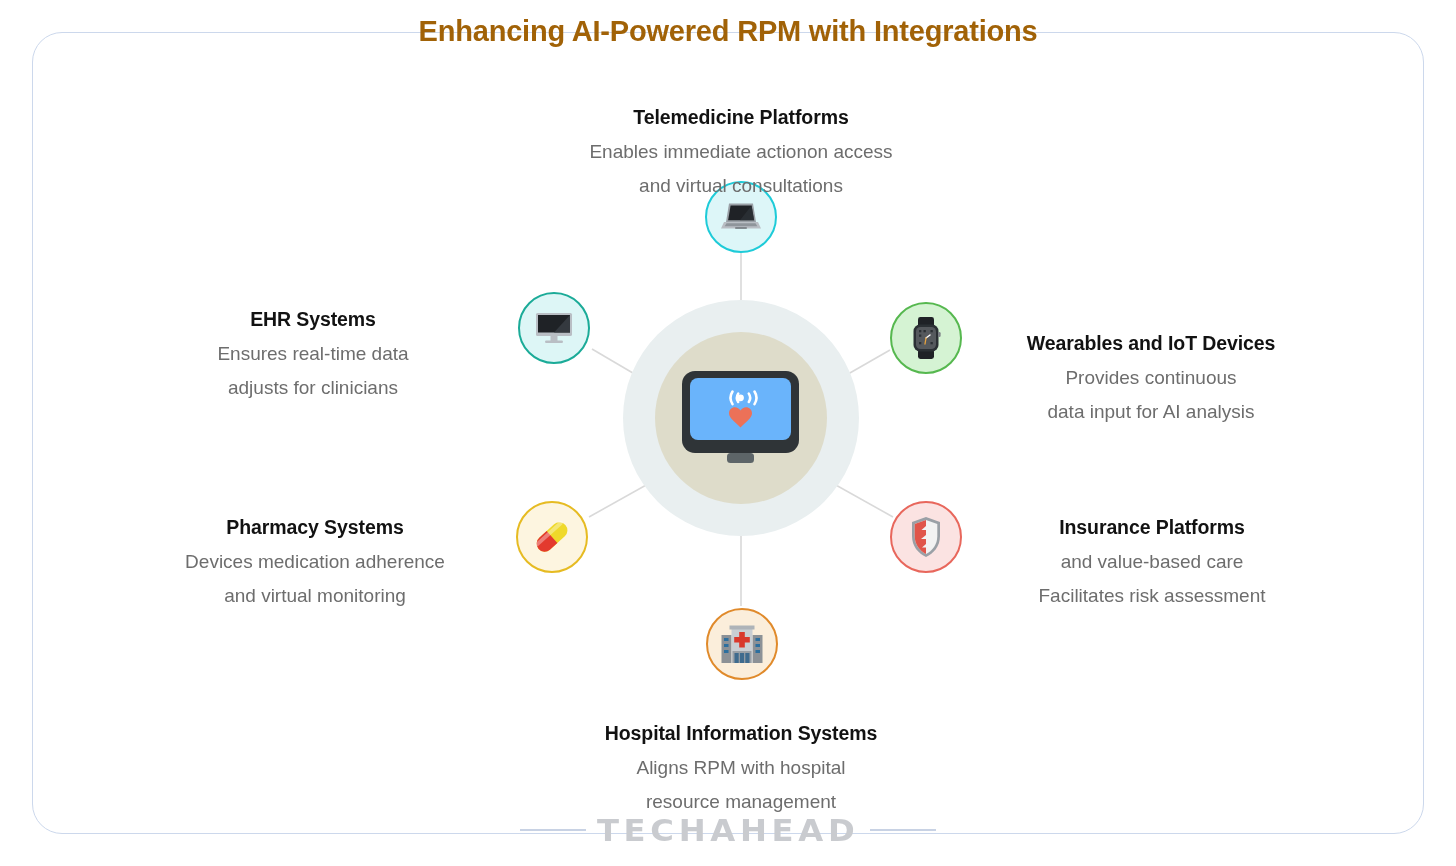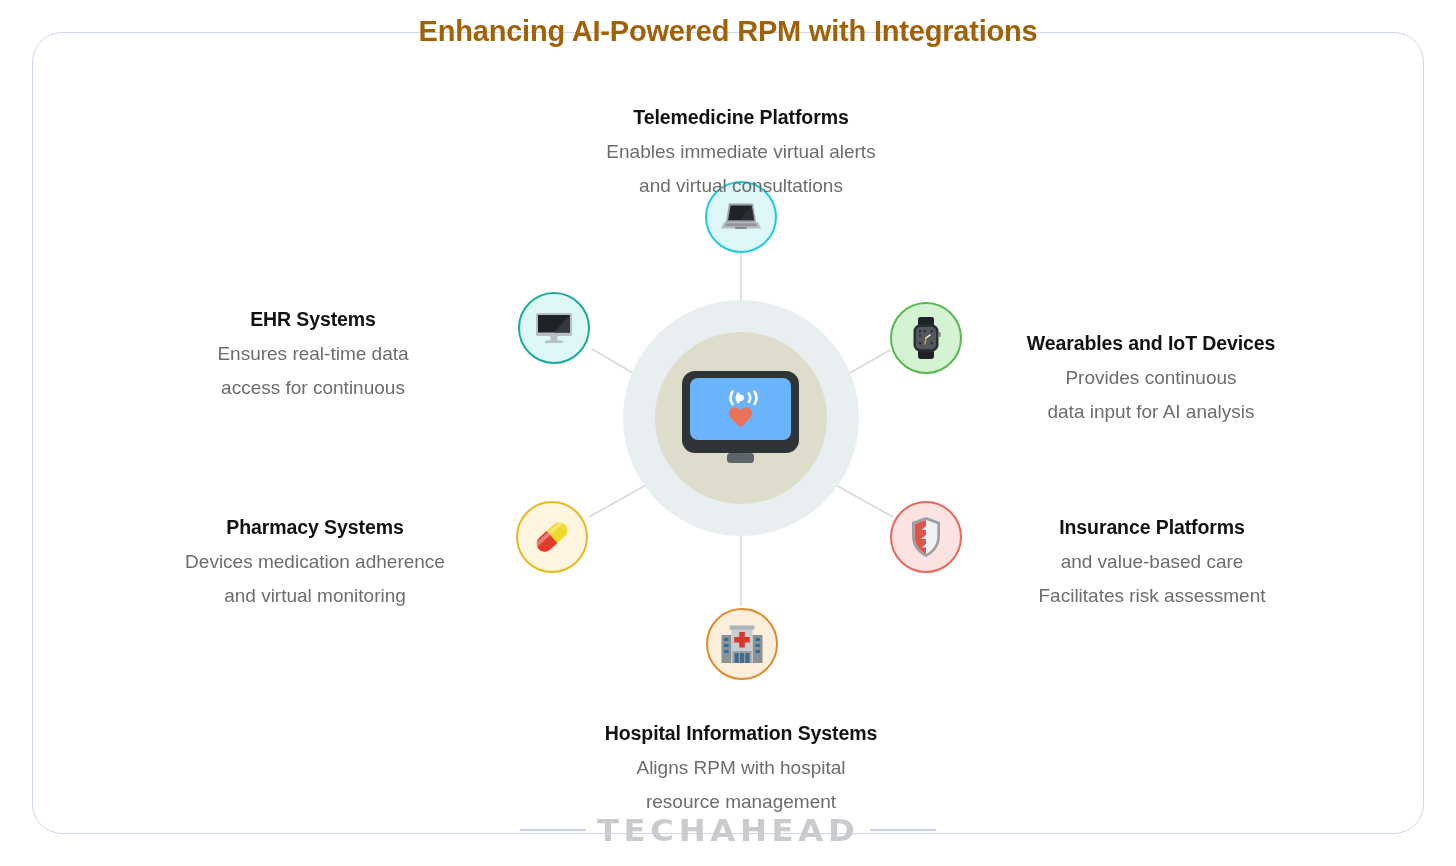"Enables immediate virtual alerts" div { text: virtual alerts -> actionon access }
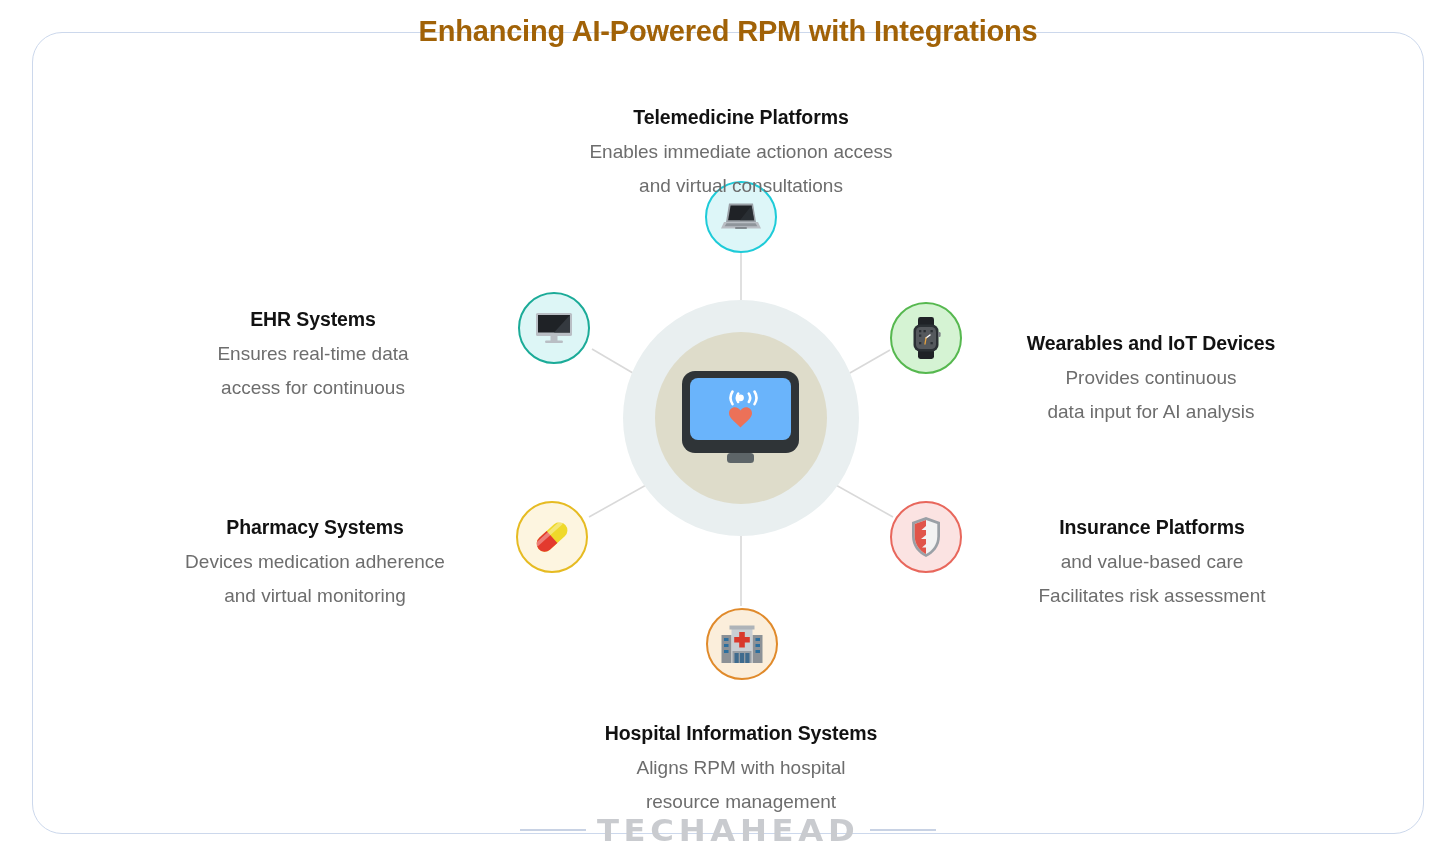"access for continuous" div { text: access for continuous -> adjusts for clinicians }
